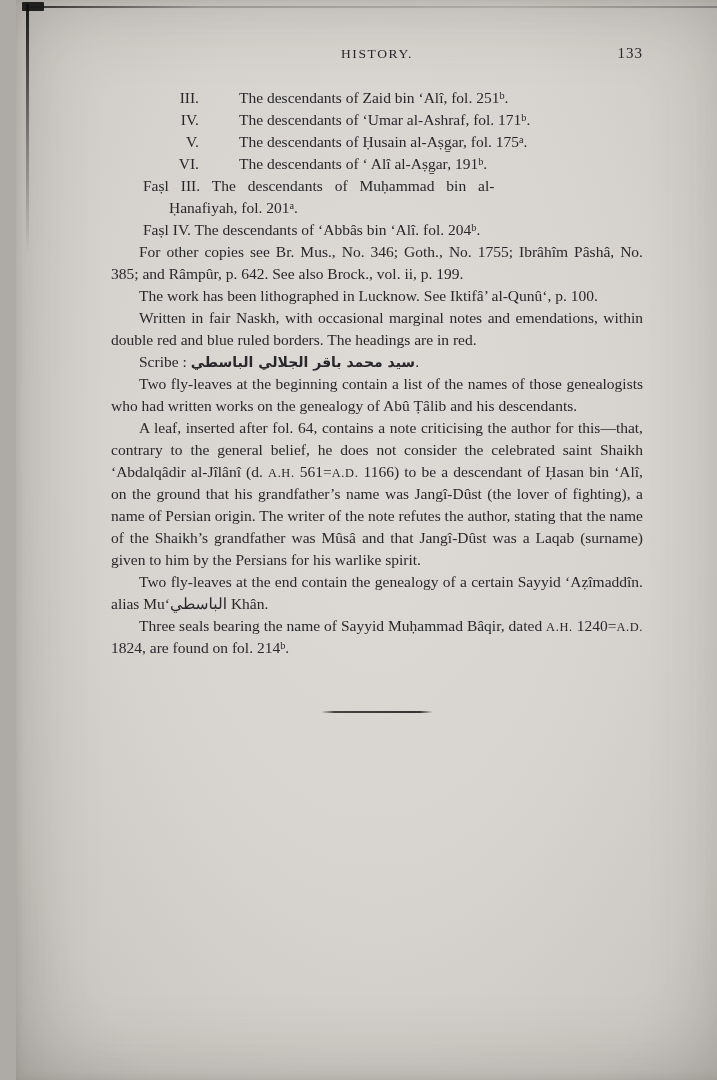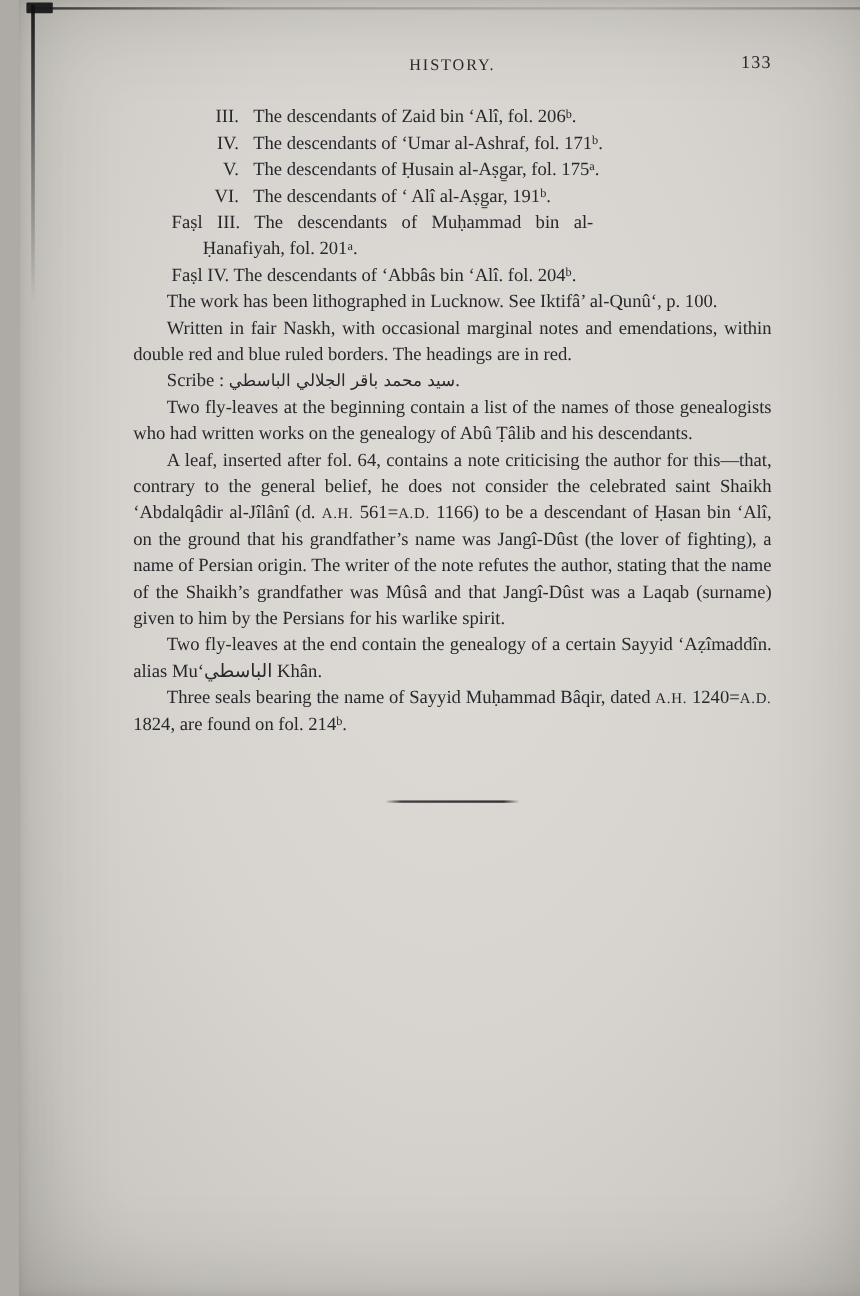"III." .entry.roman { gap: none -> 28px }
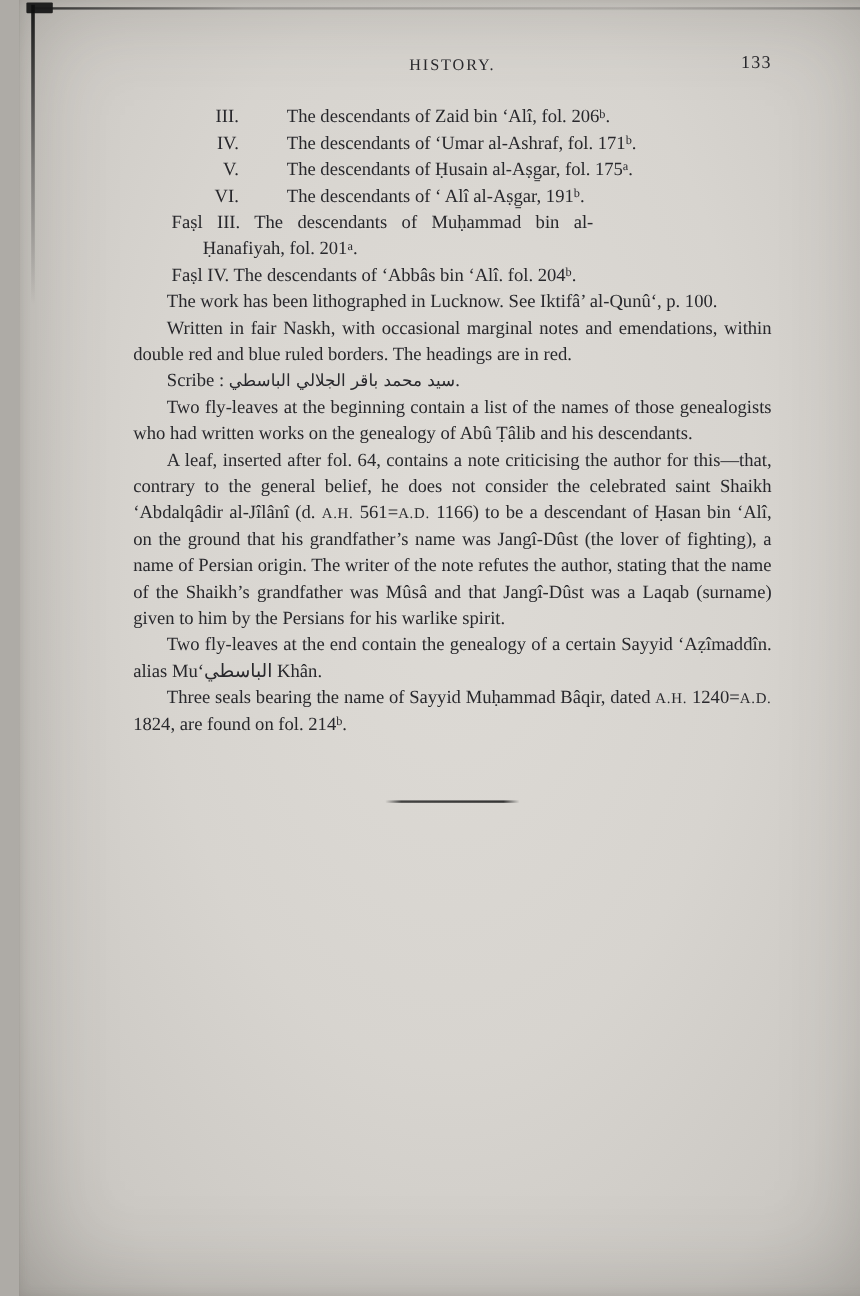"The descendants of Zaid bin" span { text: 206 -> 251 }
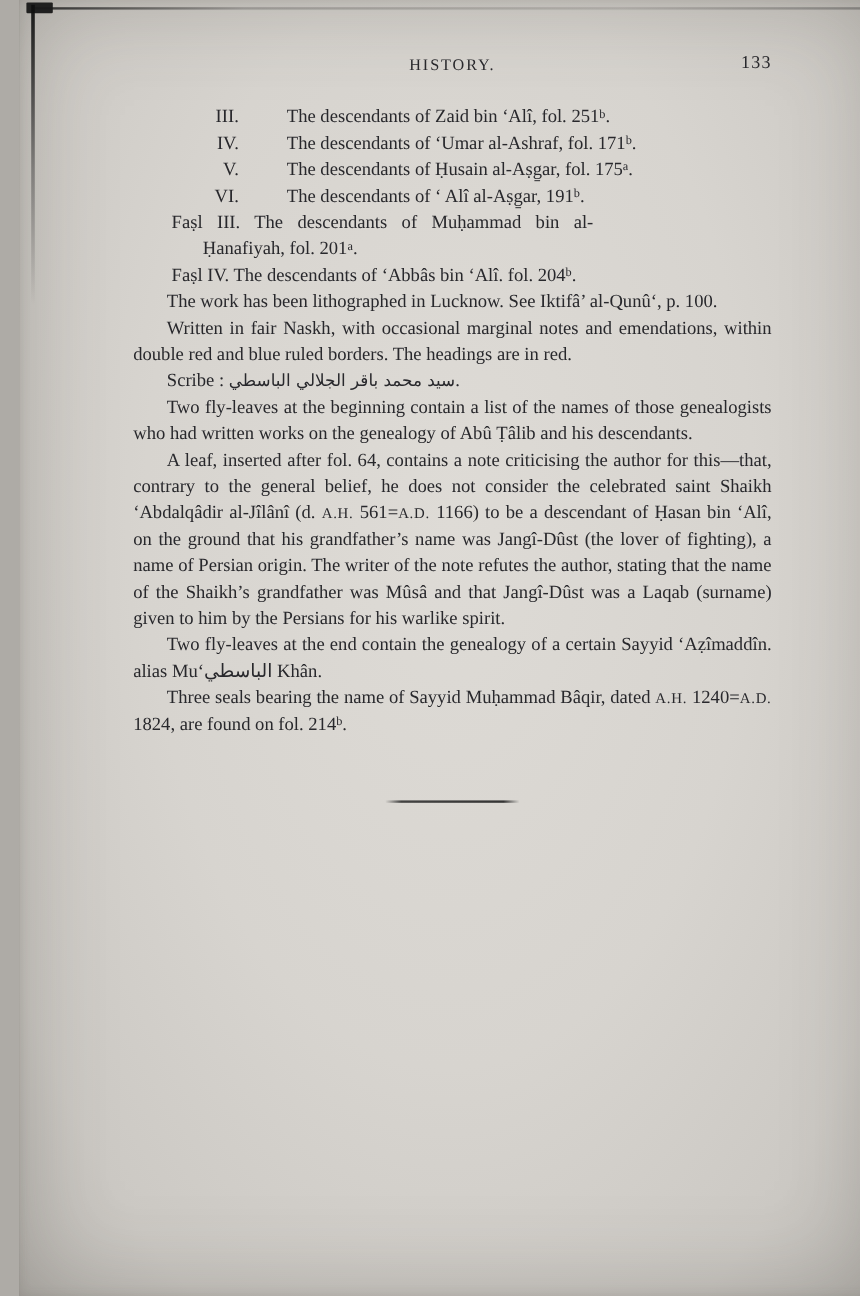"For other copies see Br." p.para { html: none -> <p><span>For other copies see Br. Mus., No. 346; Goth., No. 1755; Ibrâhîm Pâshâ, No. 385; and Râmpûr, p. 642. See also Brock., vol. ii, p. 199.</span></p> }
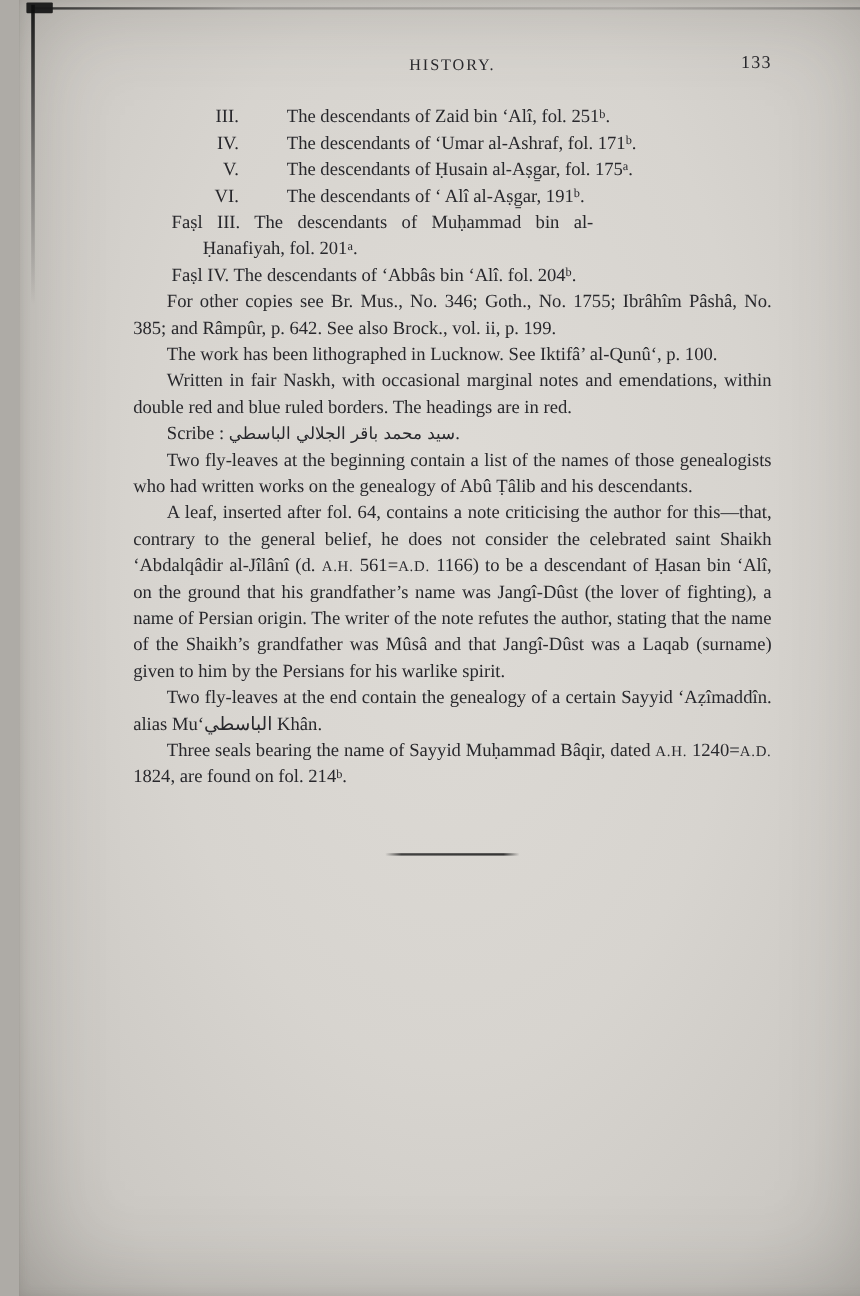"سيد محمد باقر الجلالي الباسطي" .r-ar { font-weight: none -> bold }
